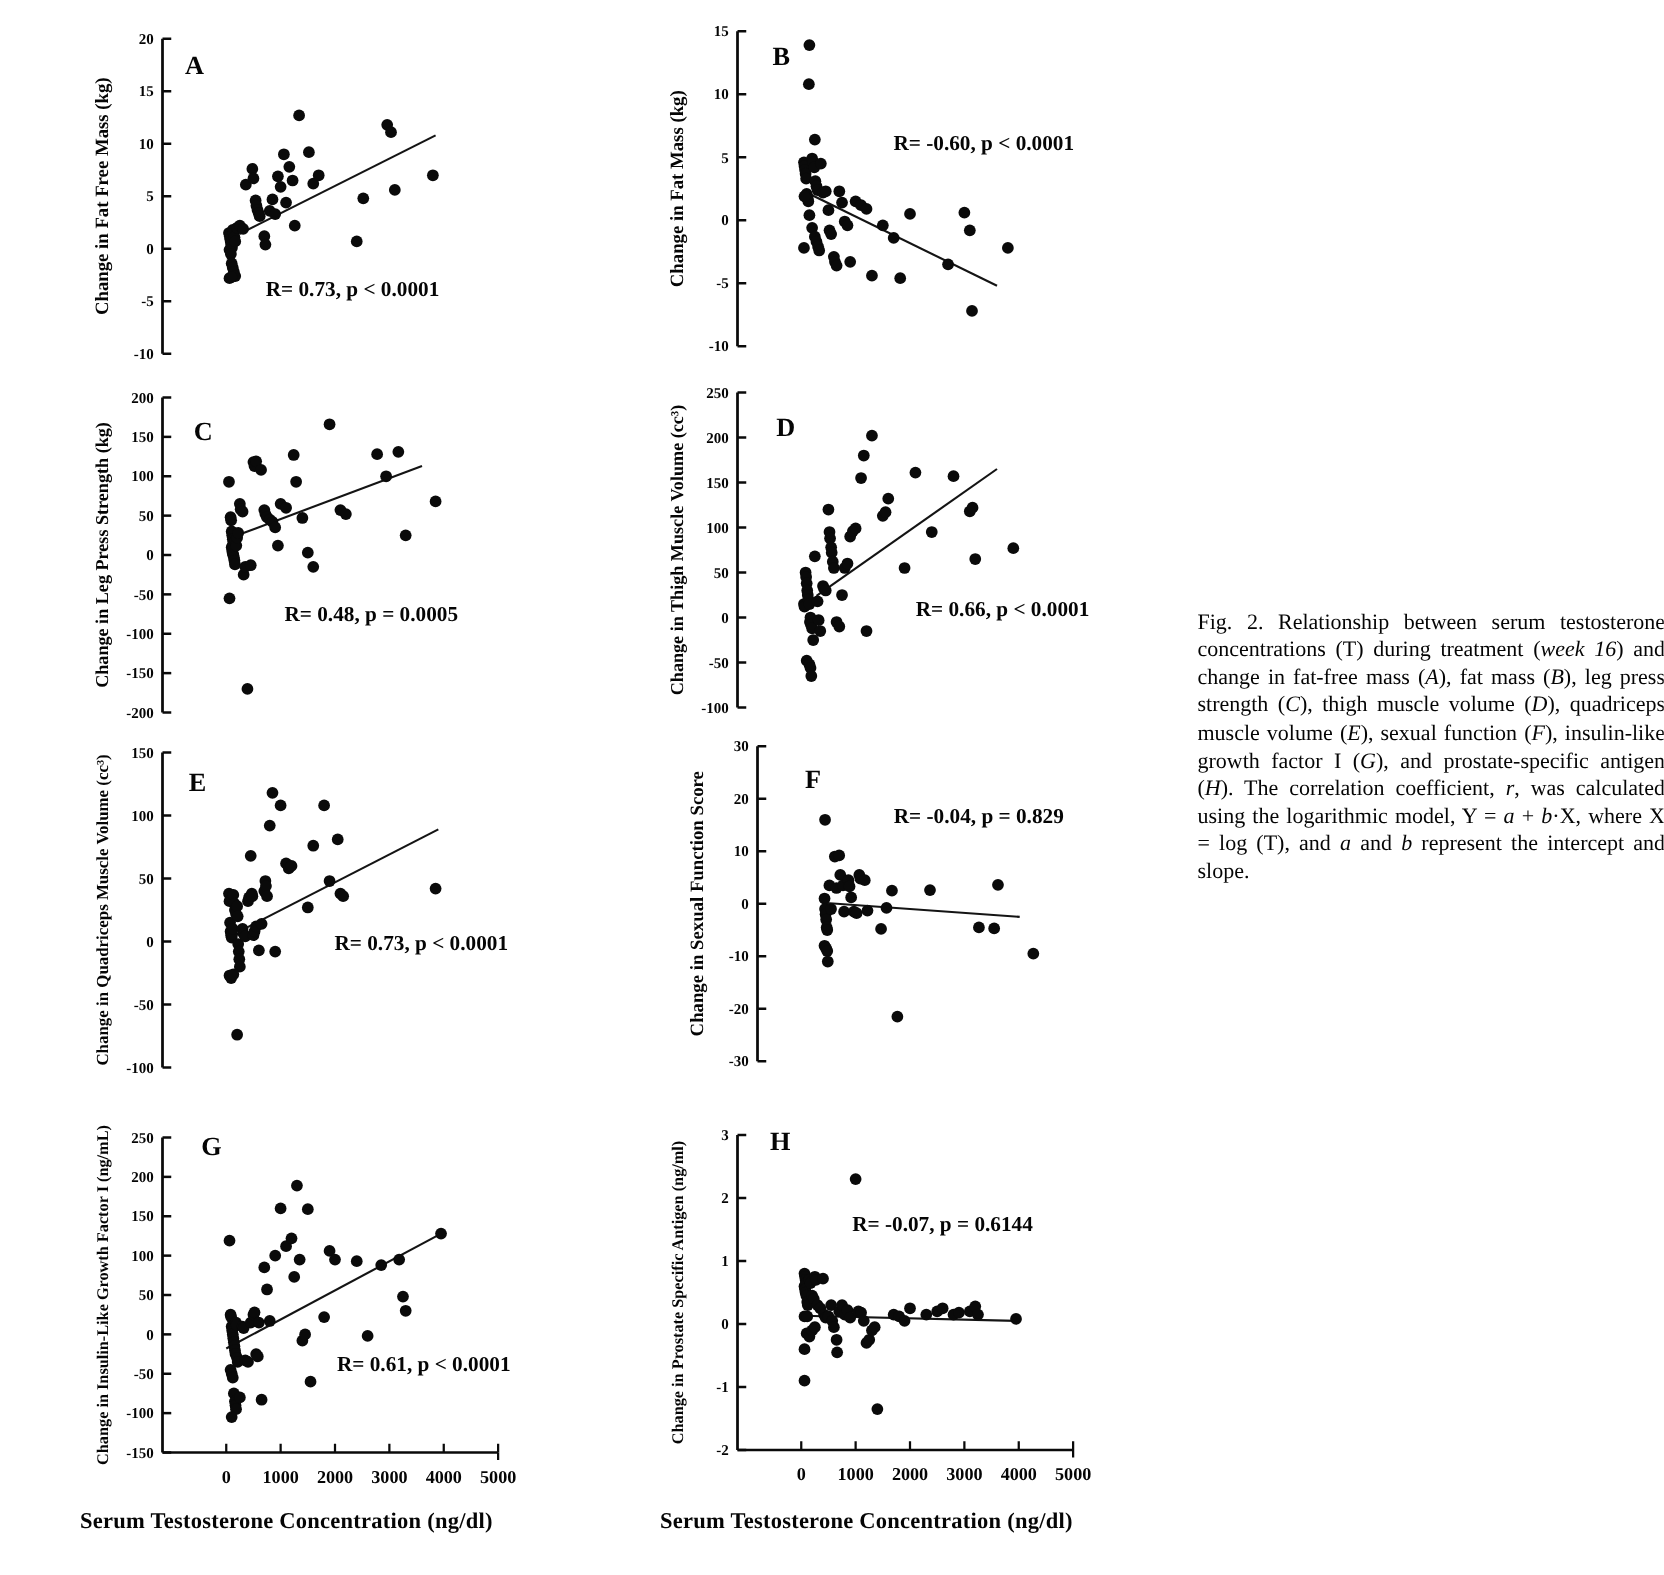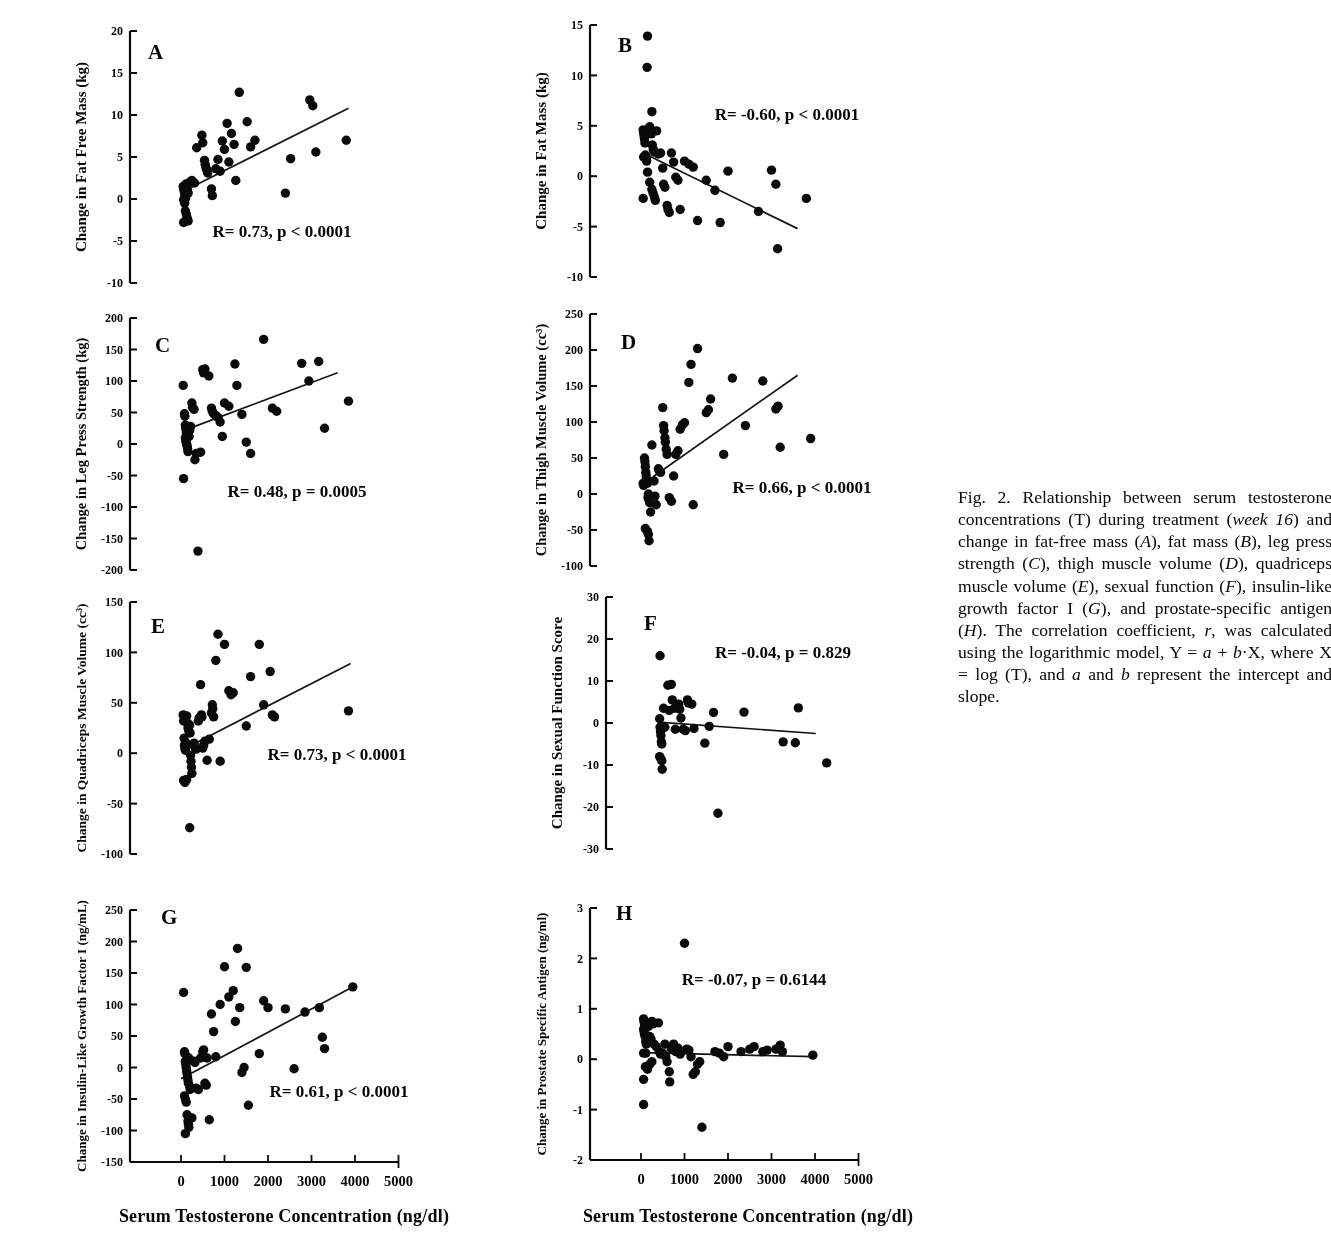"Serum Testosterone Concentration (ng/dl)" .x-title { text-align: center -> none }
